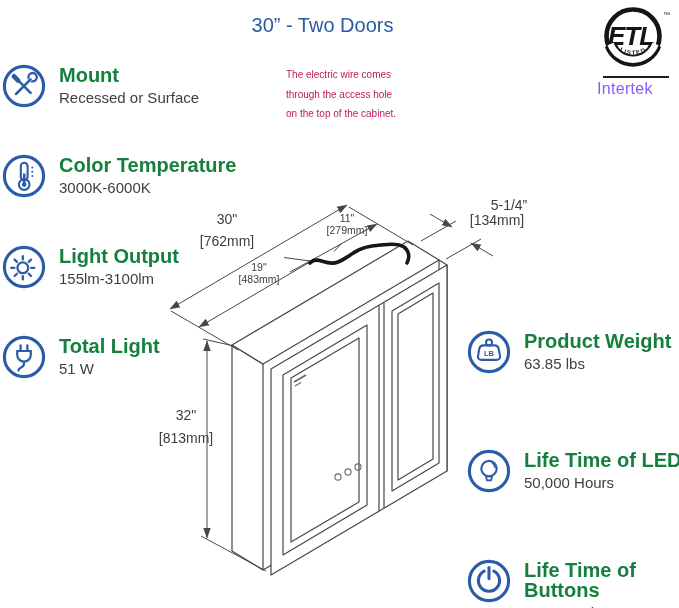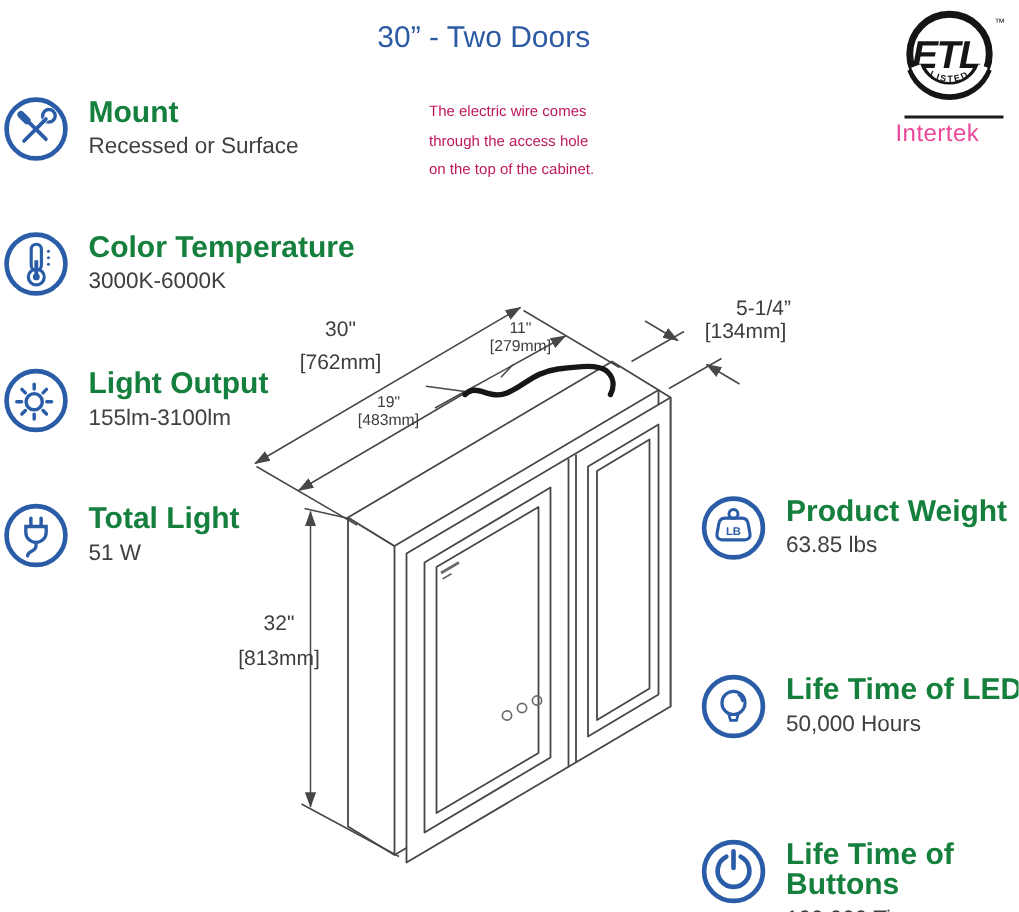"Intertek" .etl-brand { color: #ec4899 -> #8b5cf6 }
